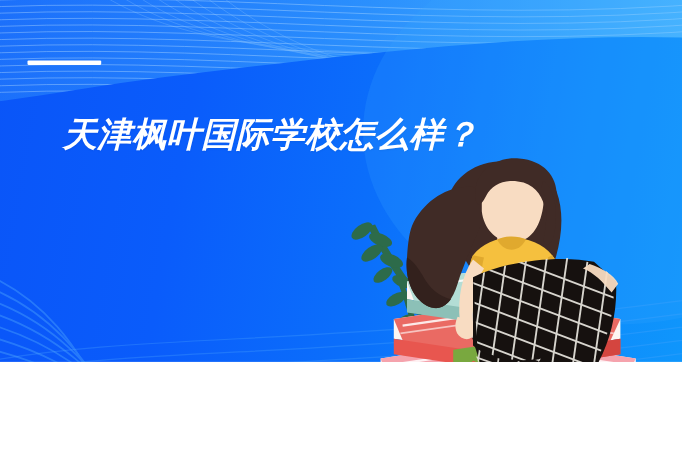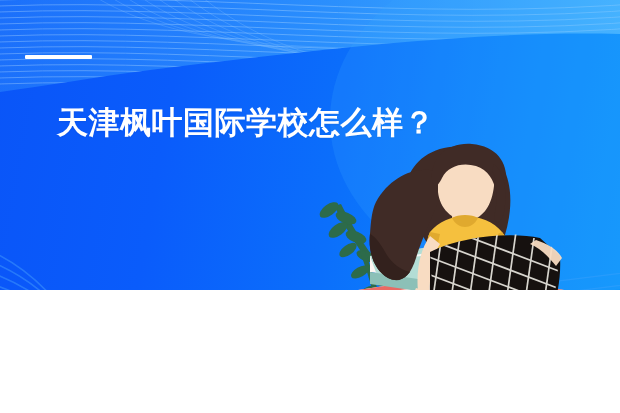"天津枫叶国际学校怎么样？" #banner { font-style: none -> italic; height: 290px -> 329px }
